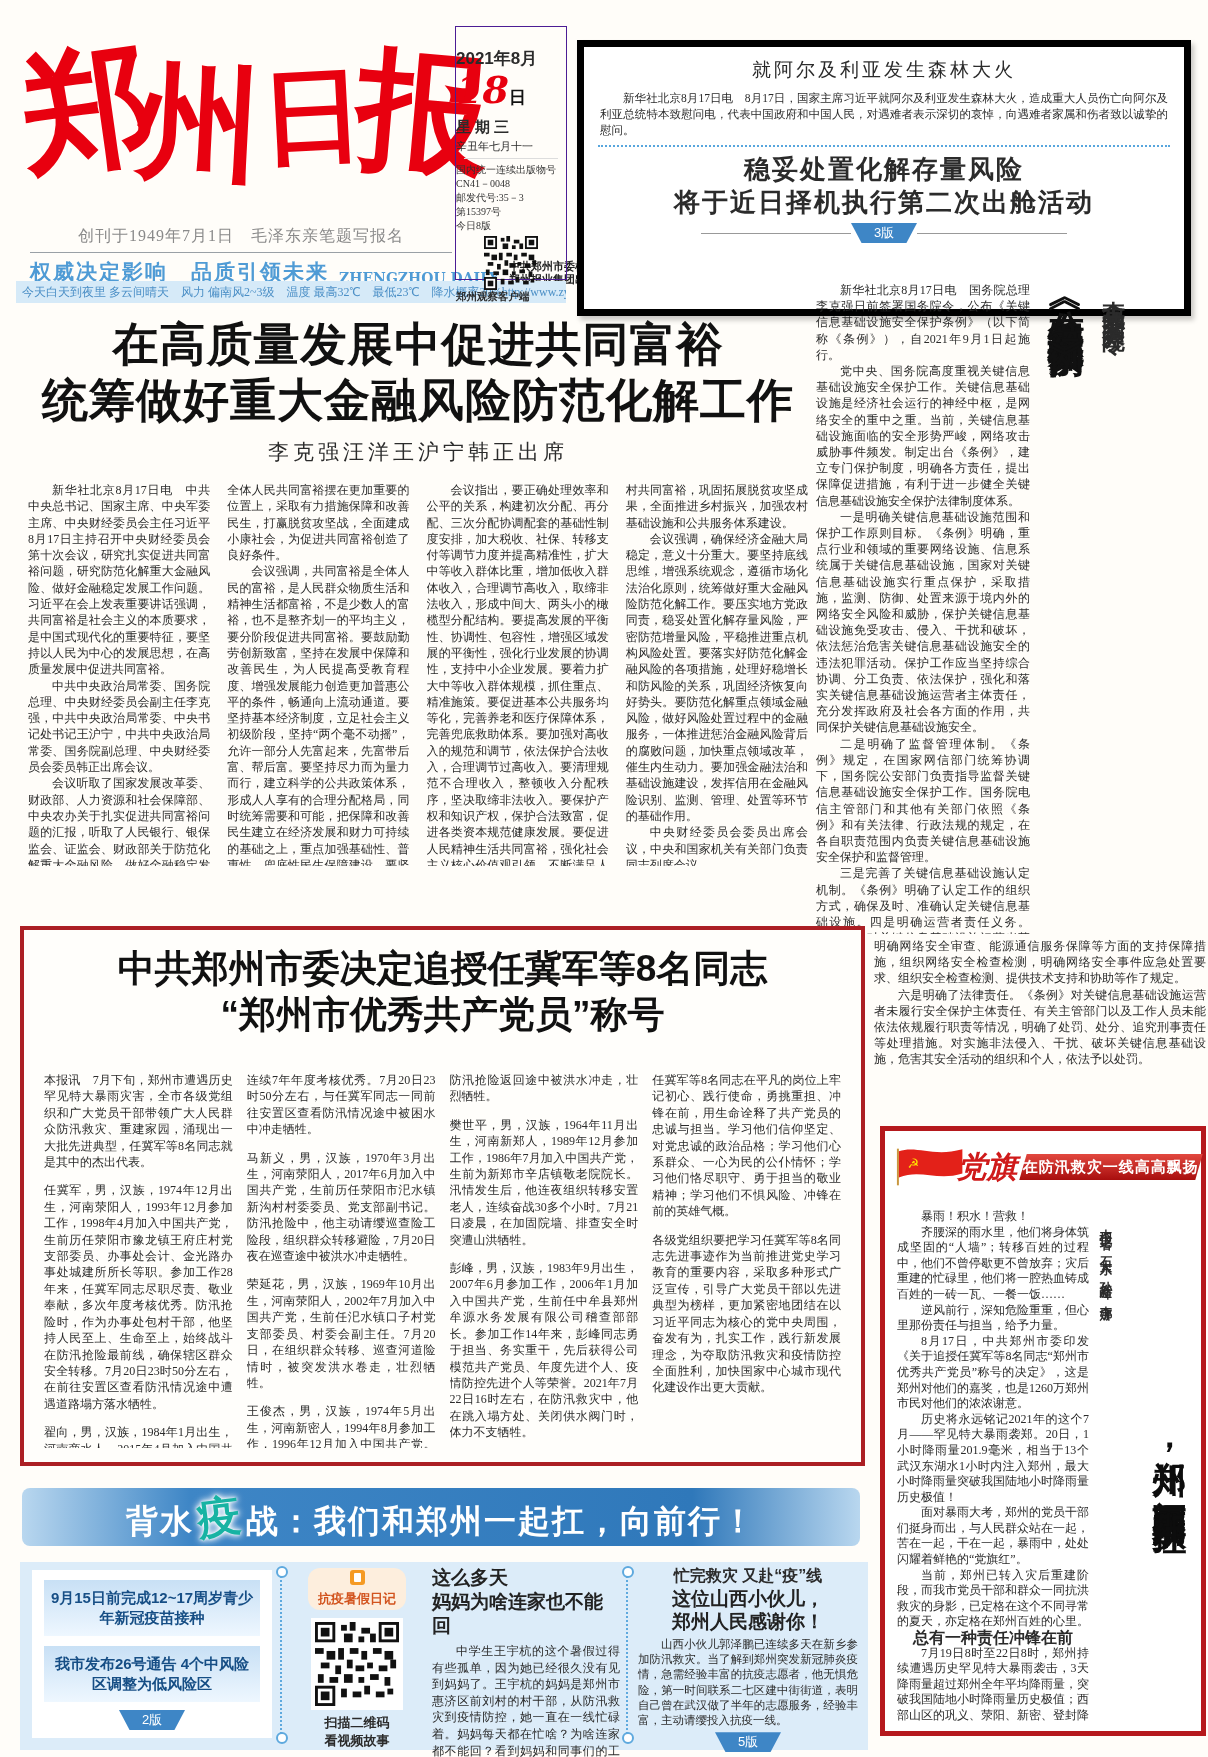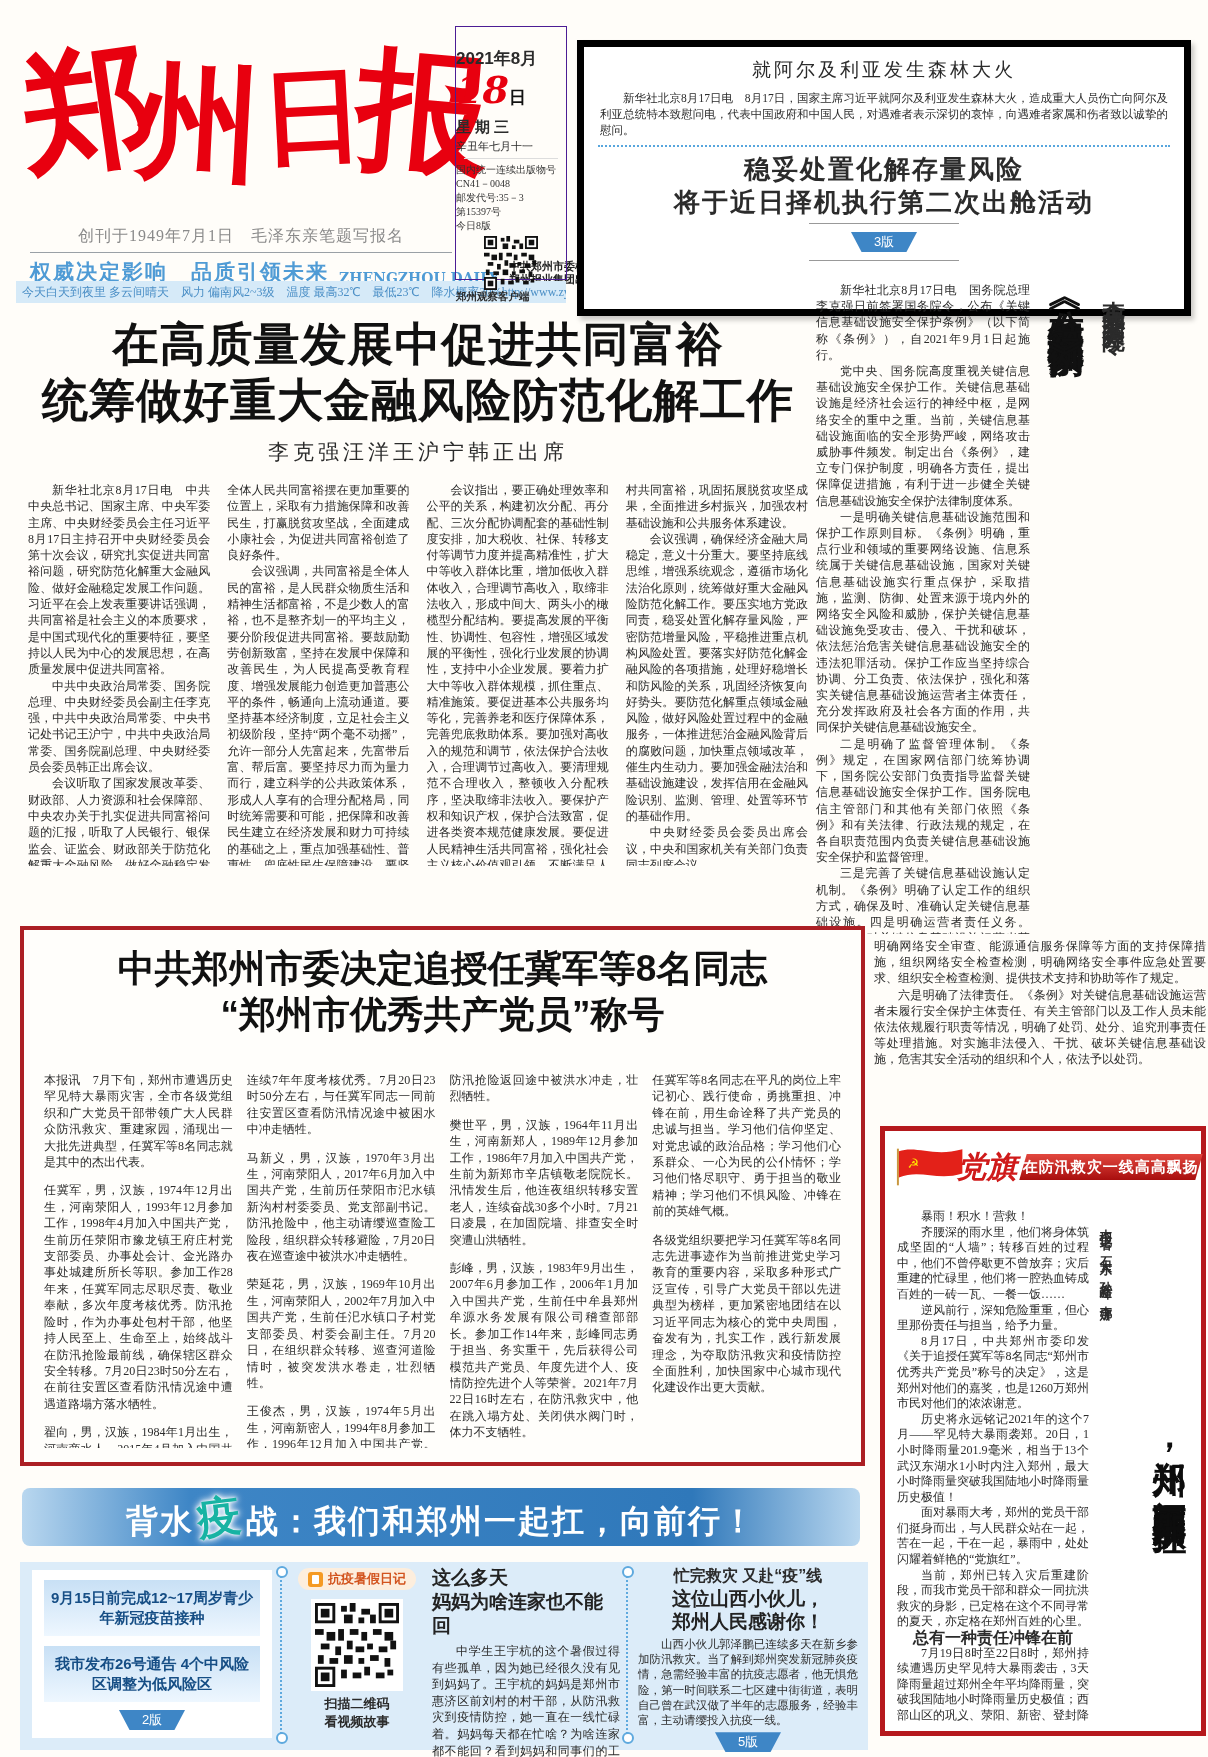"3版" .tag-row { flex-direction: column -> none; gap: 8px -> none }
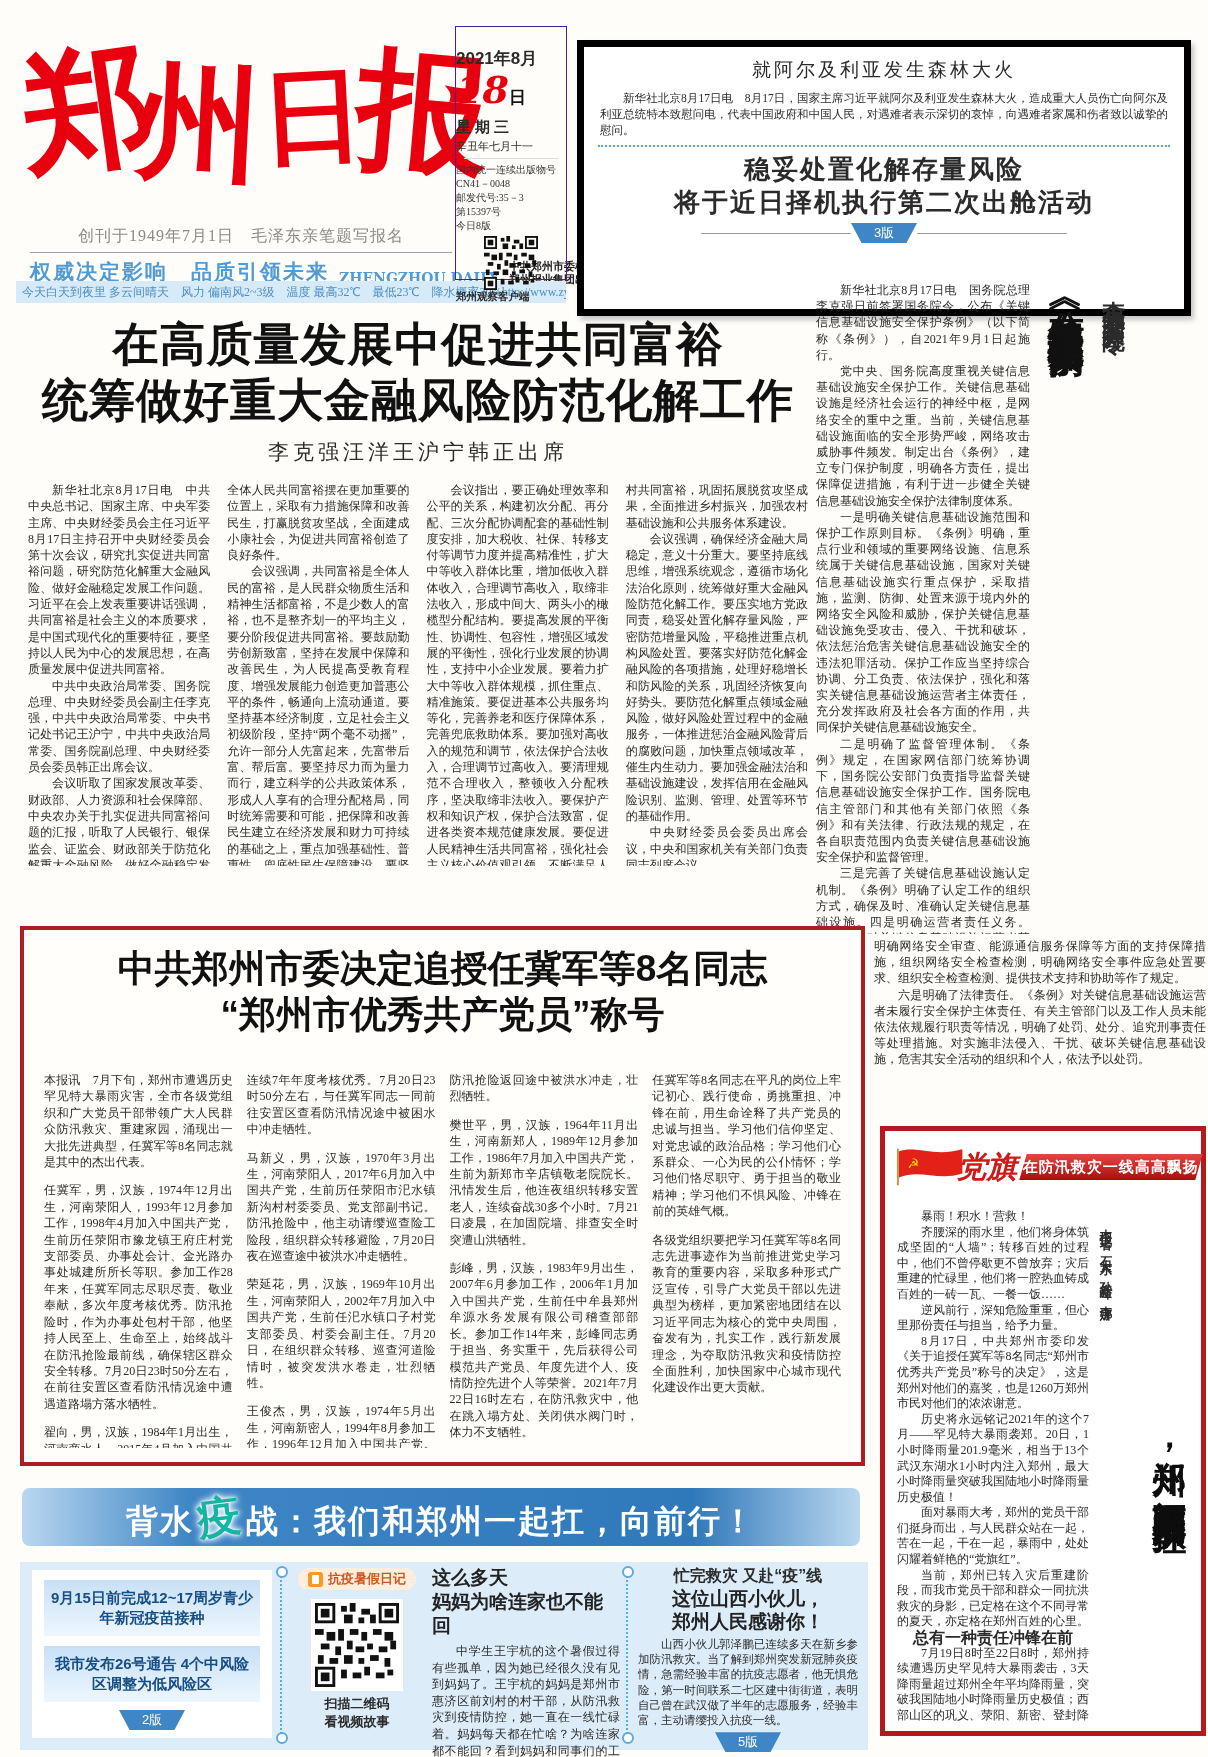"抗疫暑假日记" .diary-badge { flex-direction: none -> column }
